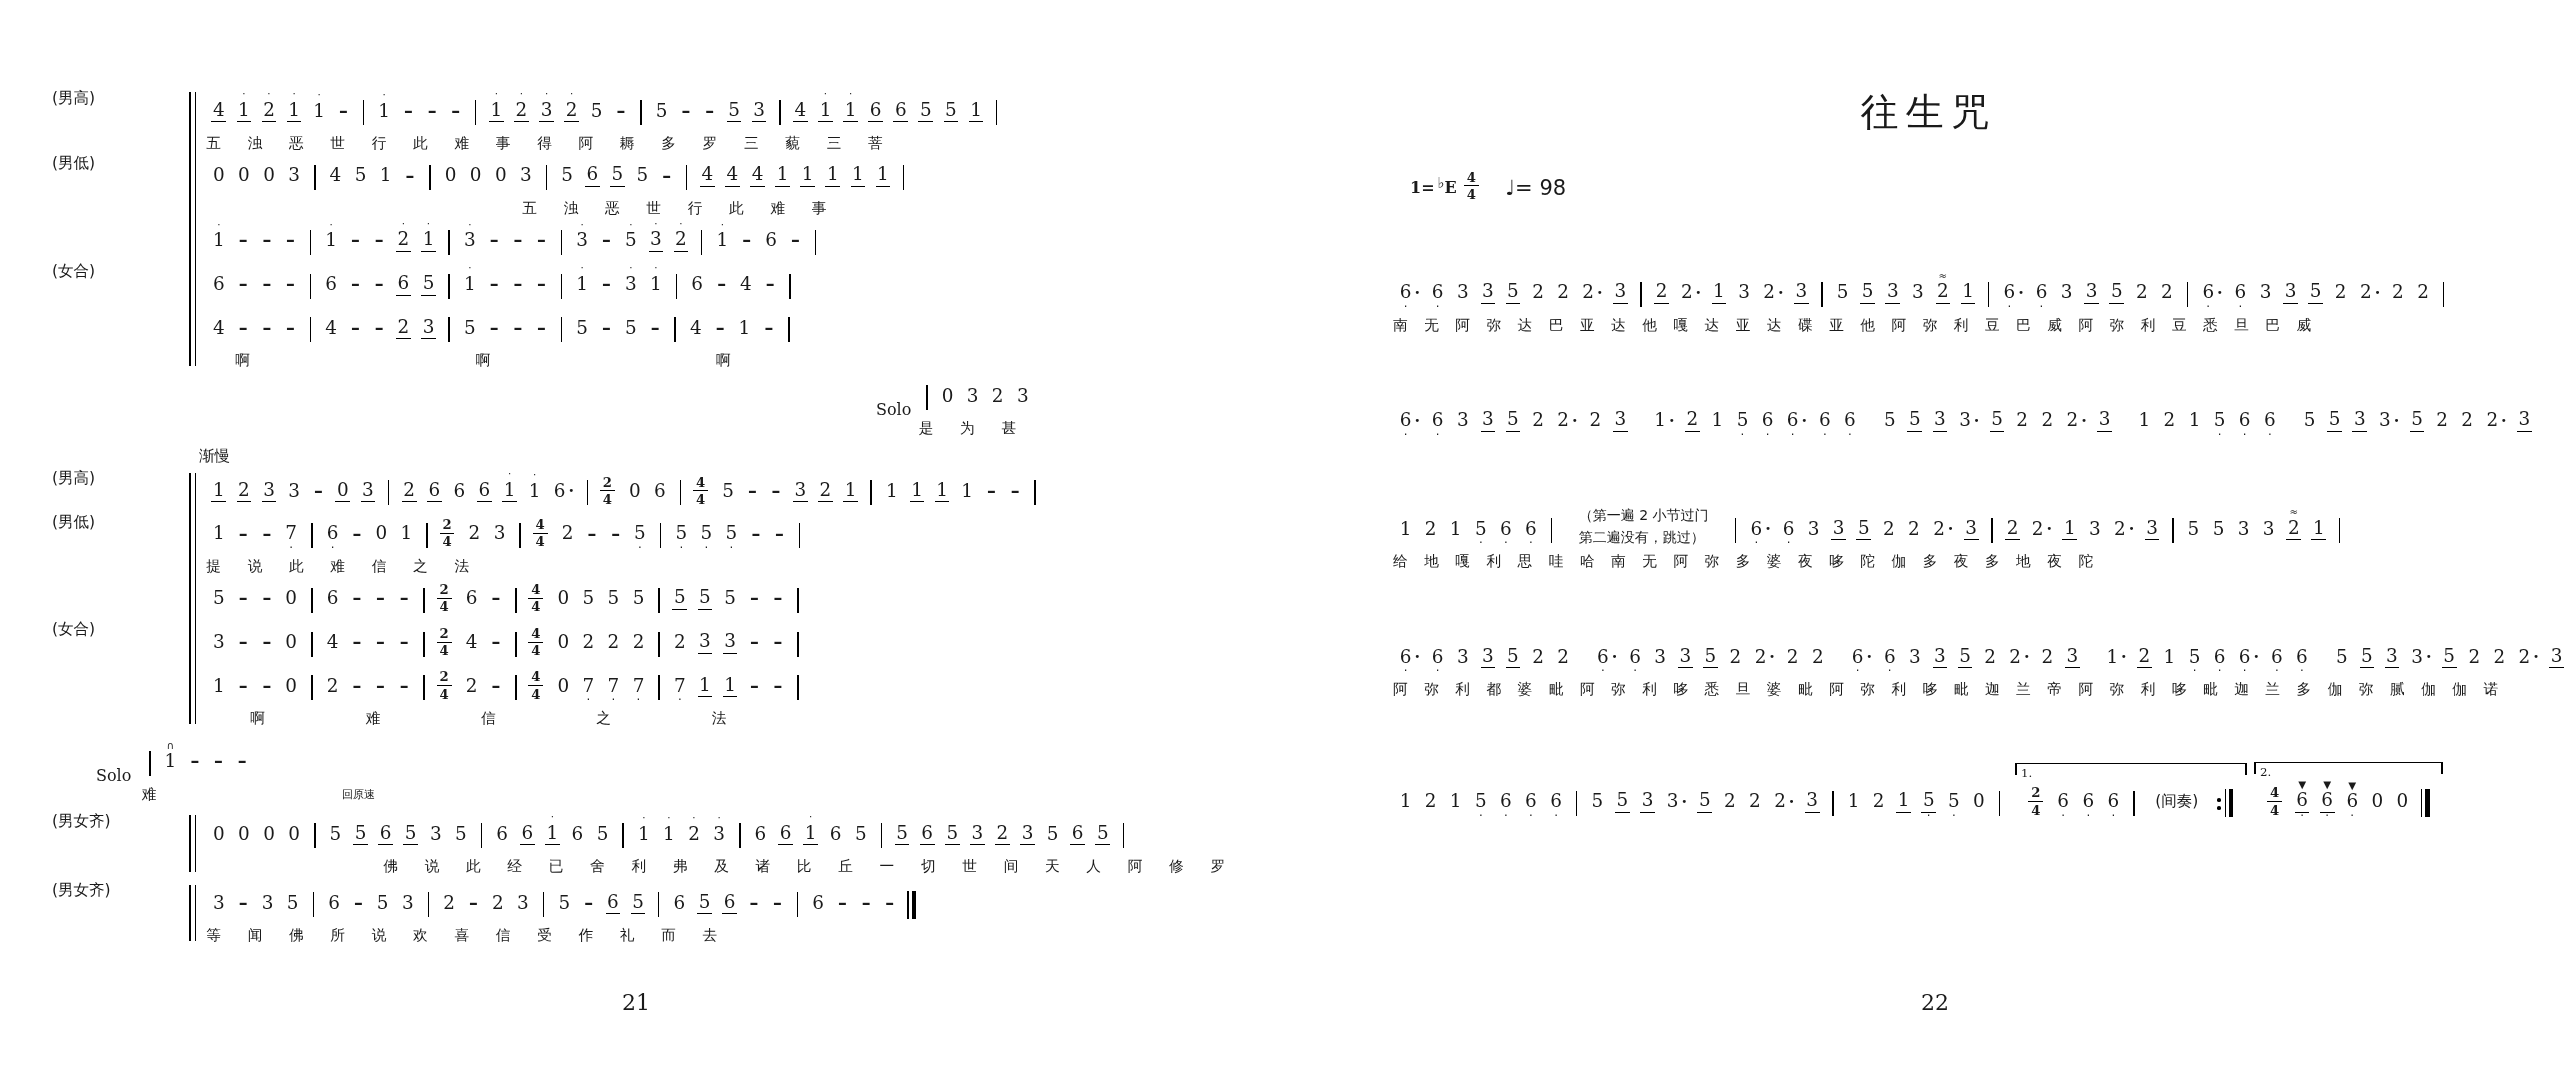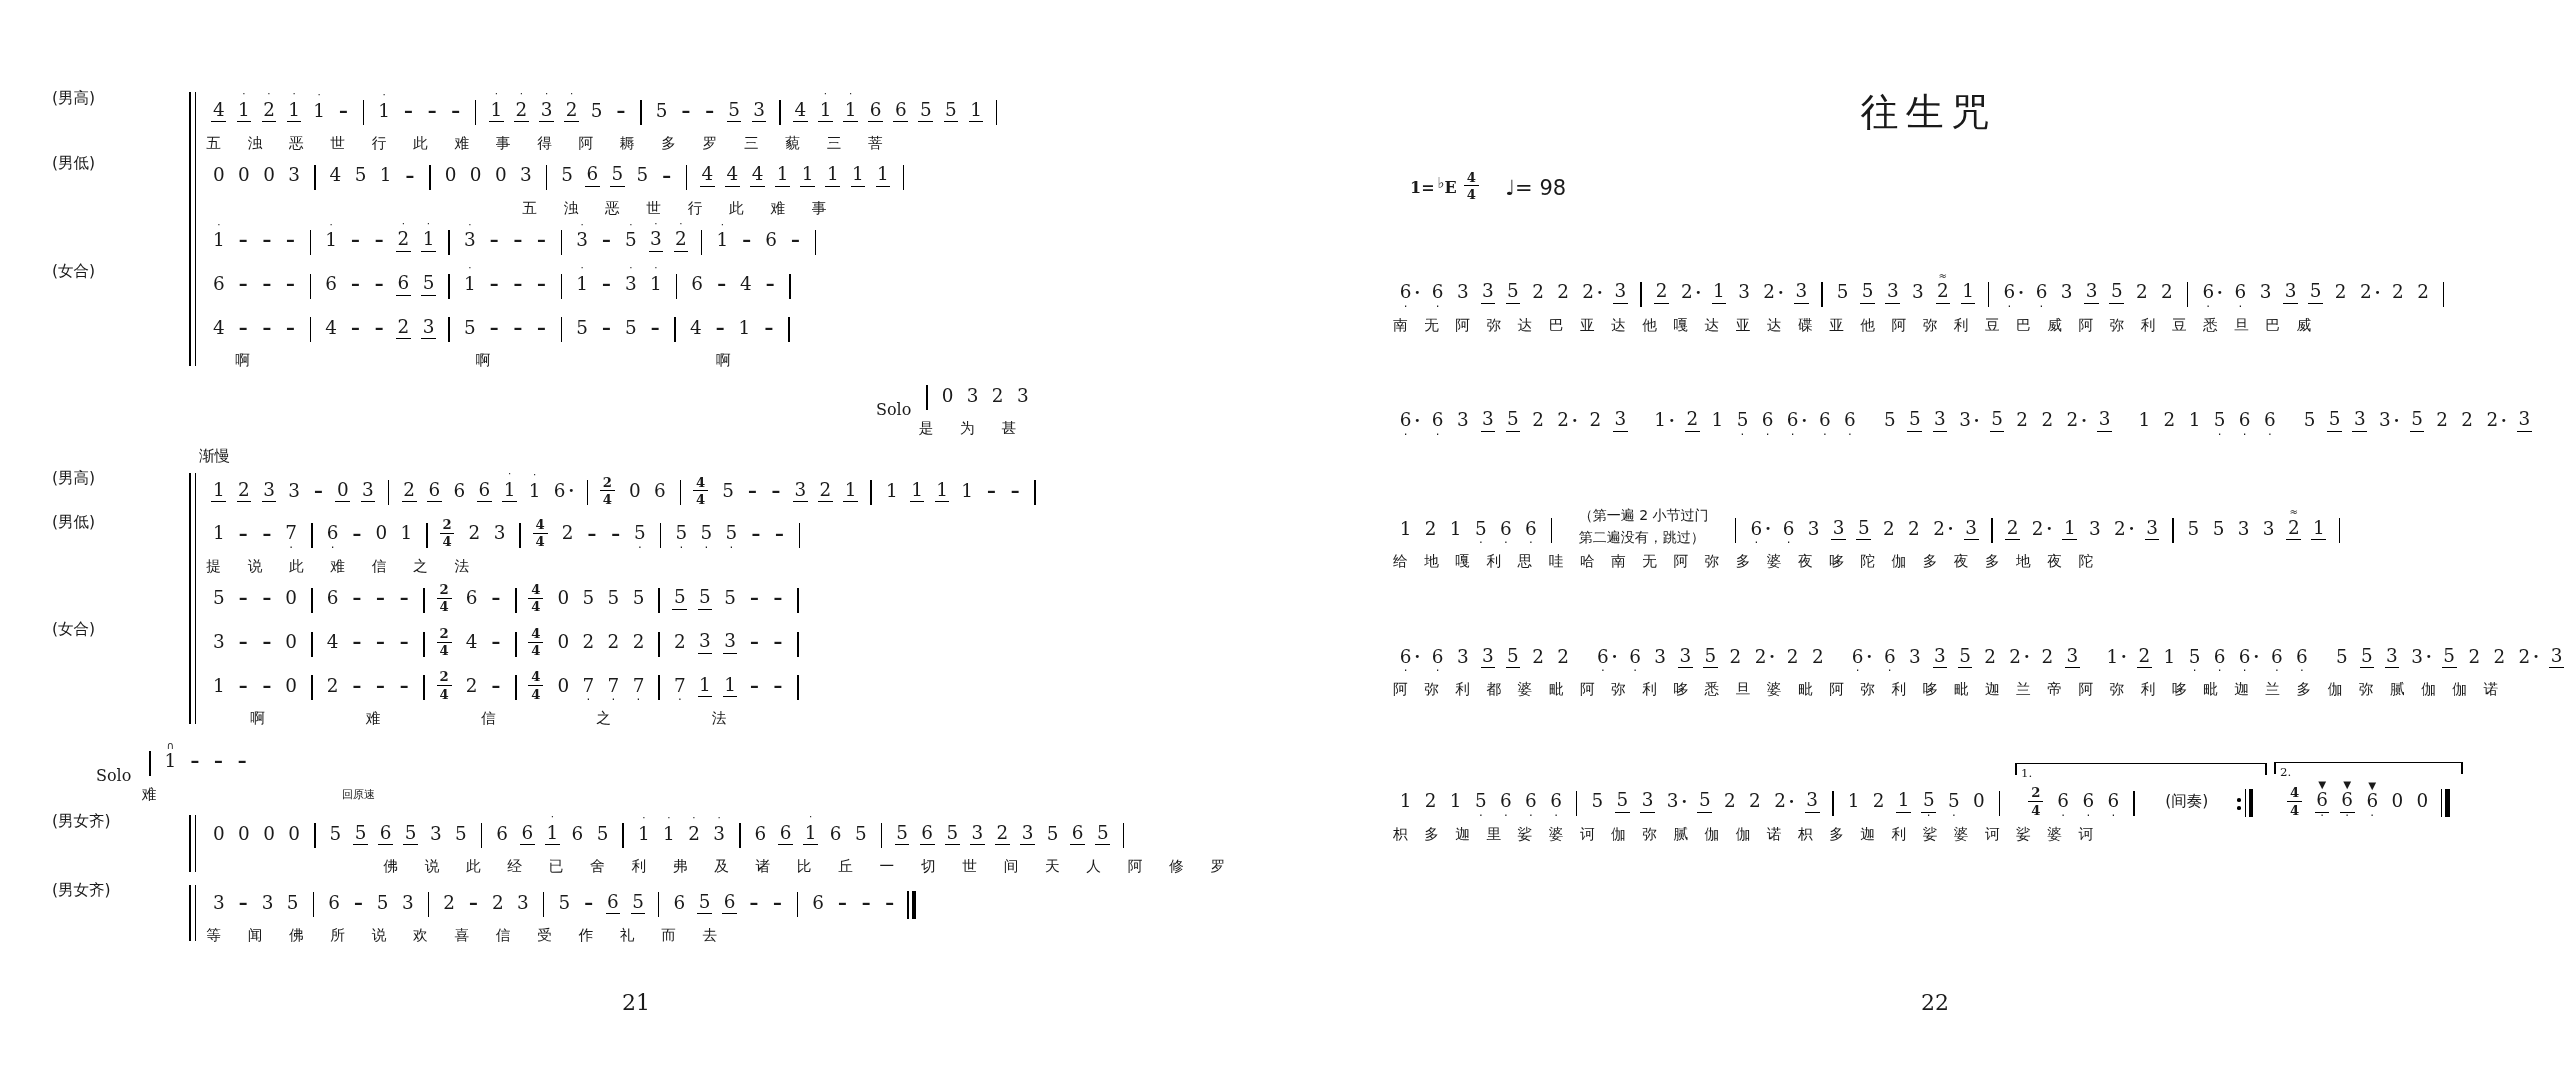"(间奏)" .mtext { margin: 0 23px -> 0 13px }
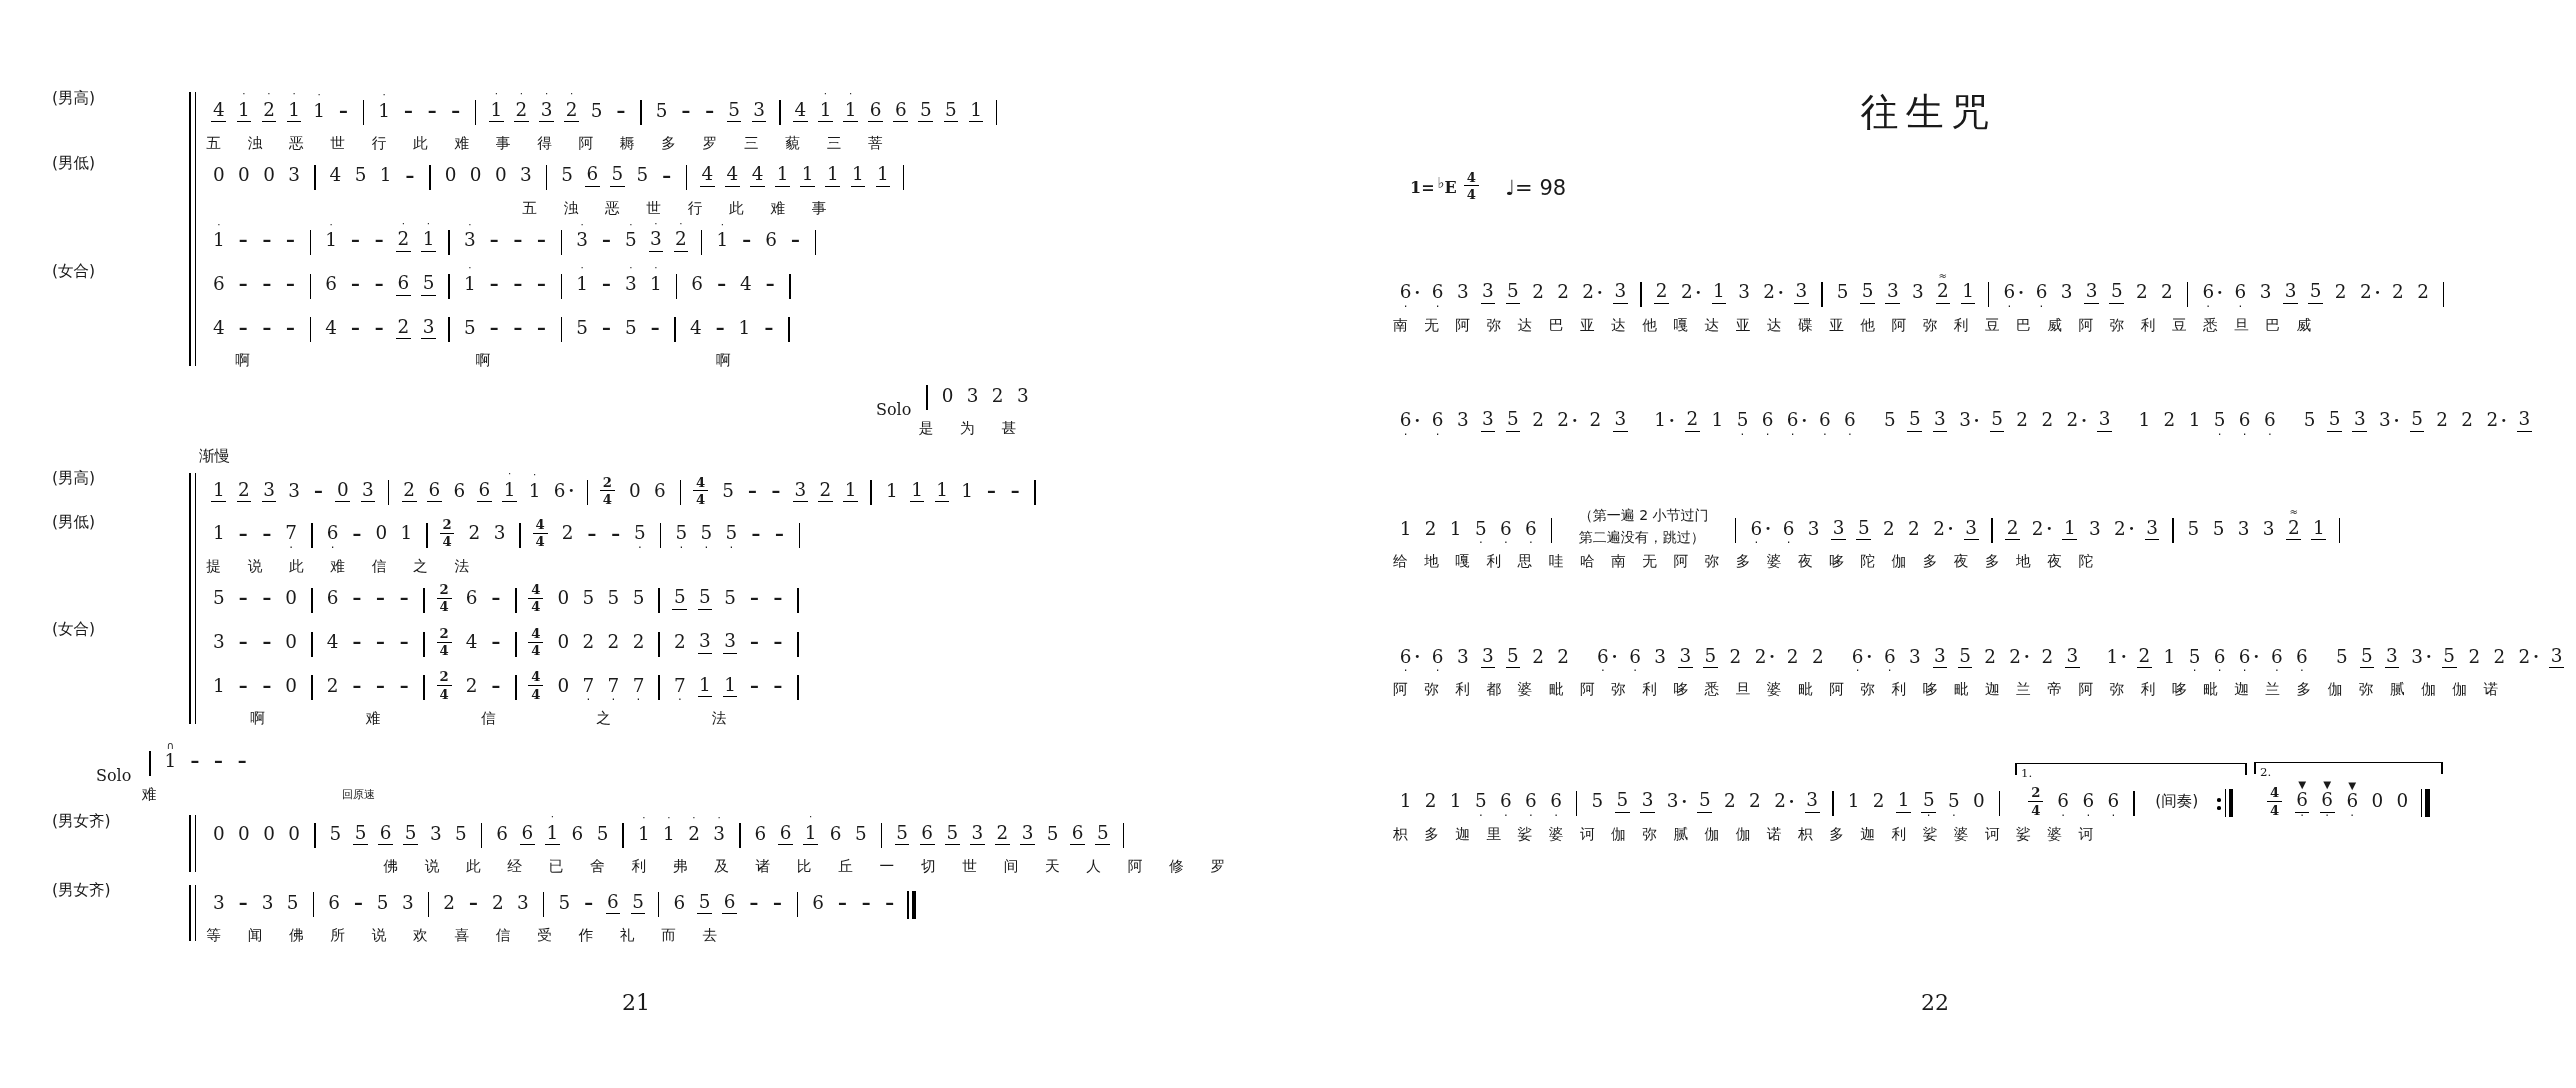"枳 多 迦 里 娑" div.lyrics { html: <div>枳 多 迦 里 娑 婆 诃 伽 弥 腻 伽 伽 诺 枳 多 迦 利 娑 婆 诃 娑 婆 诃</div> -> none }
